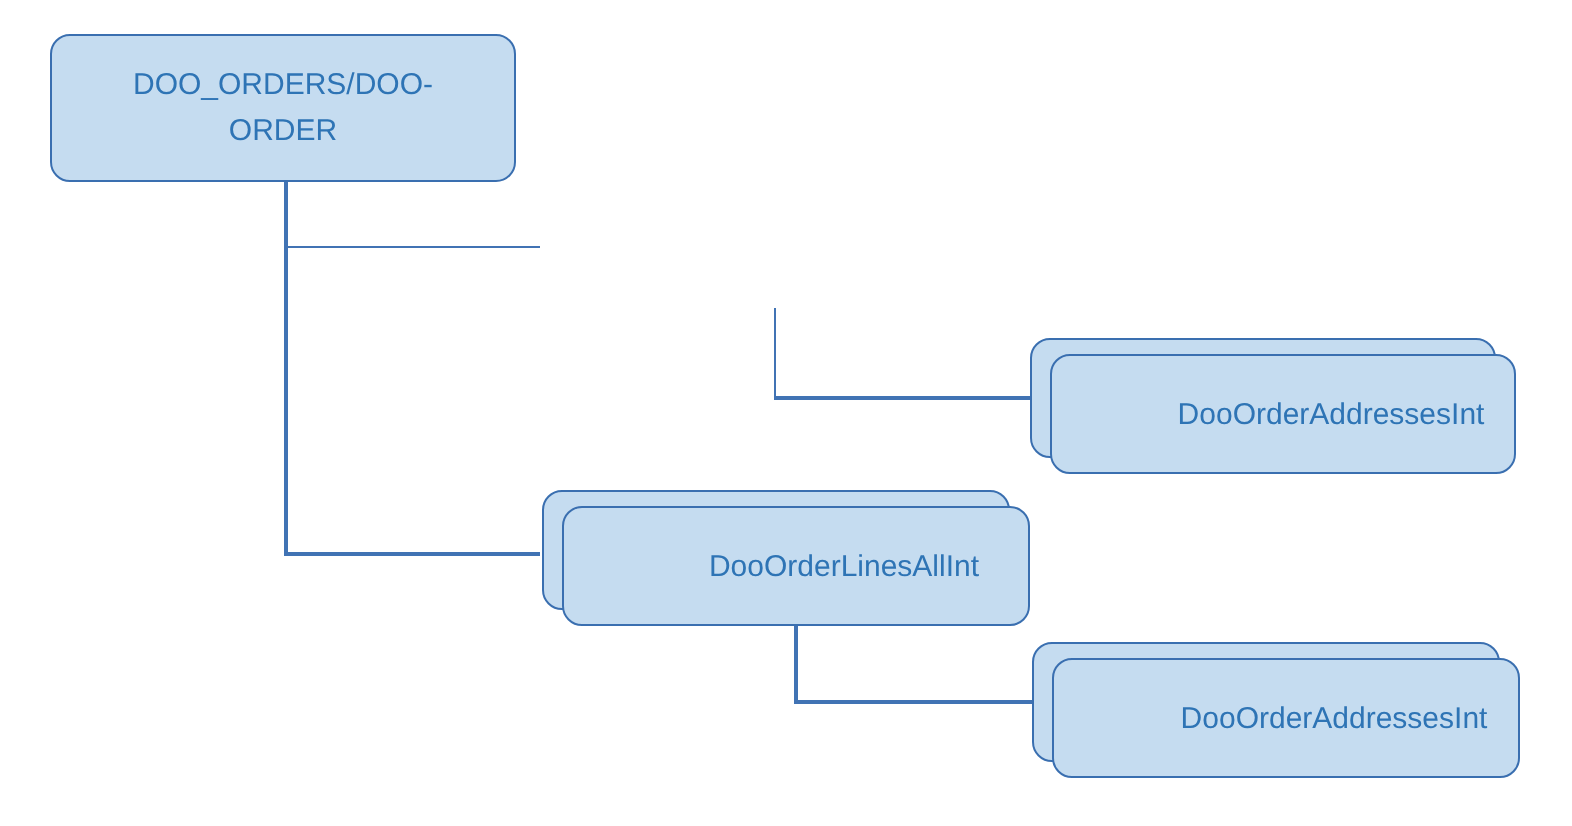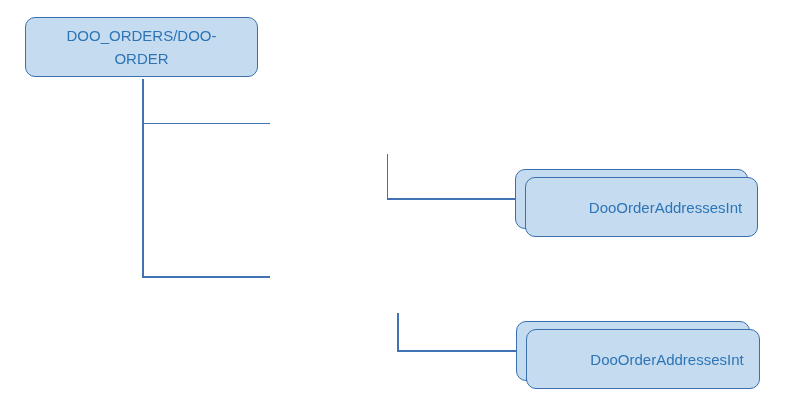"DOO_ORDERS/DOO-ORDER" div.node { height: 60px -> 74px }
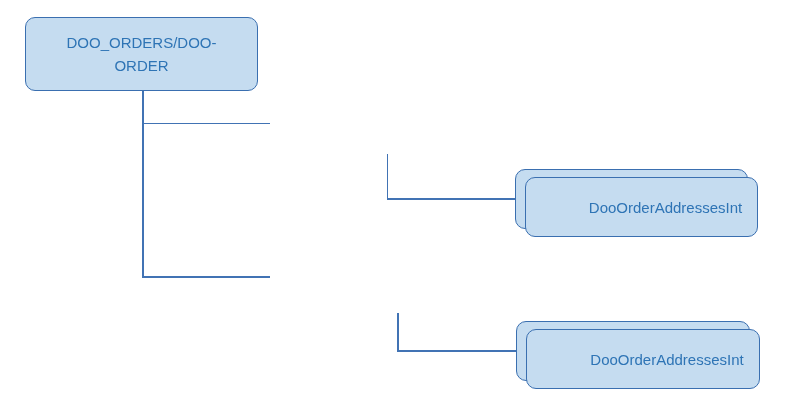"DooOrderLinesAllInt" div.stack { html: none -> <div> <div></div> <div> <span>DooOrderLinesAllInt</span> </div> </div> }
